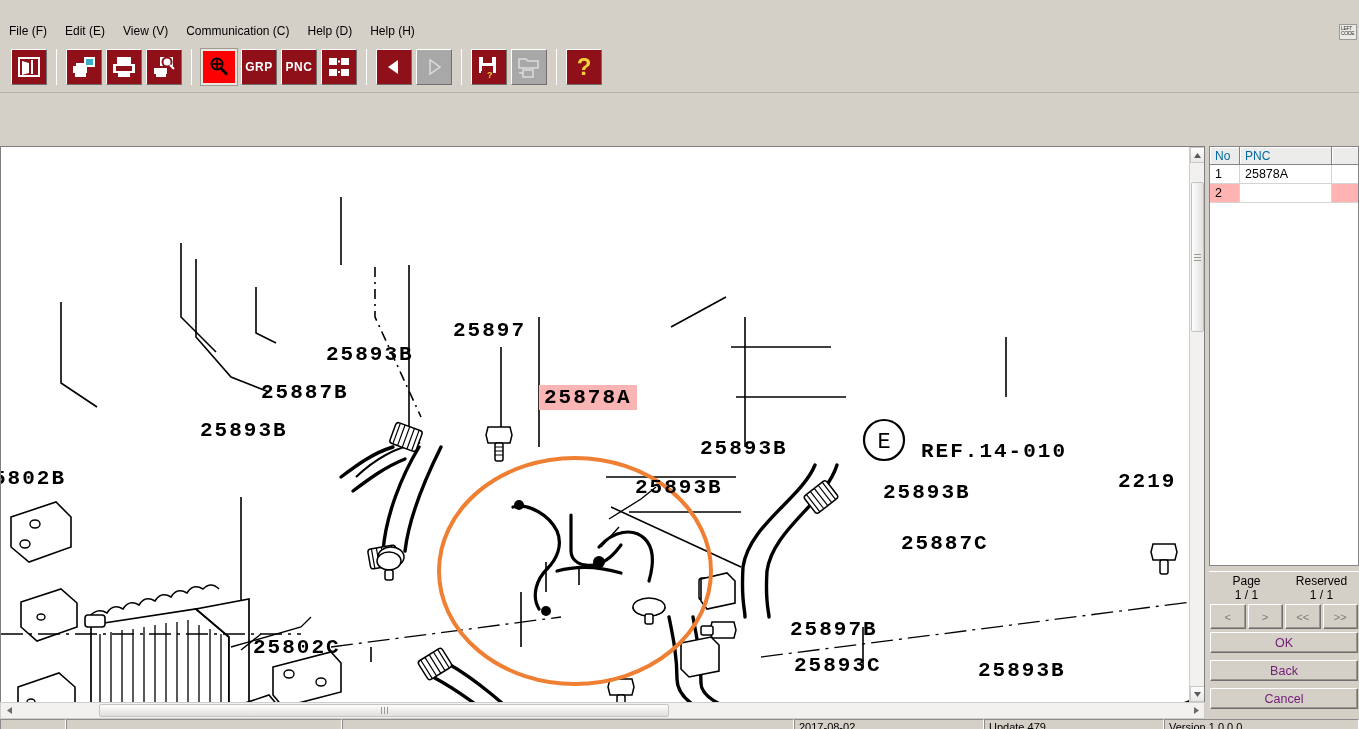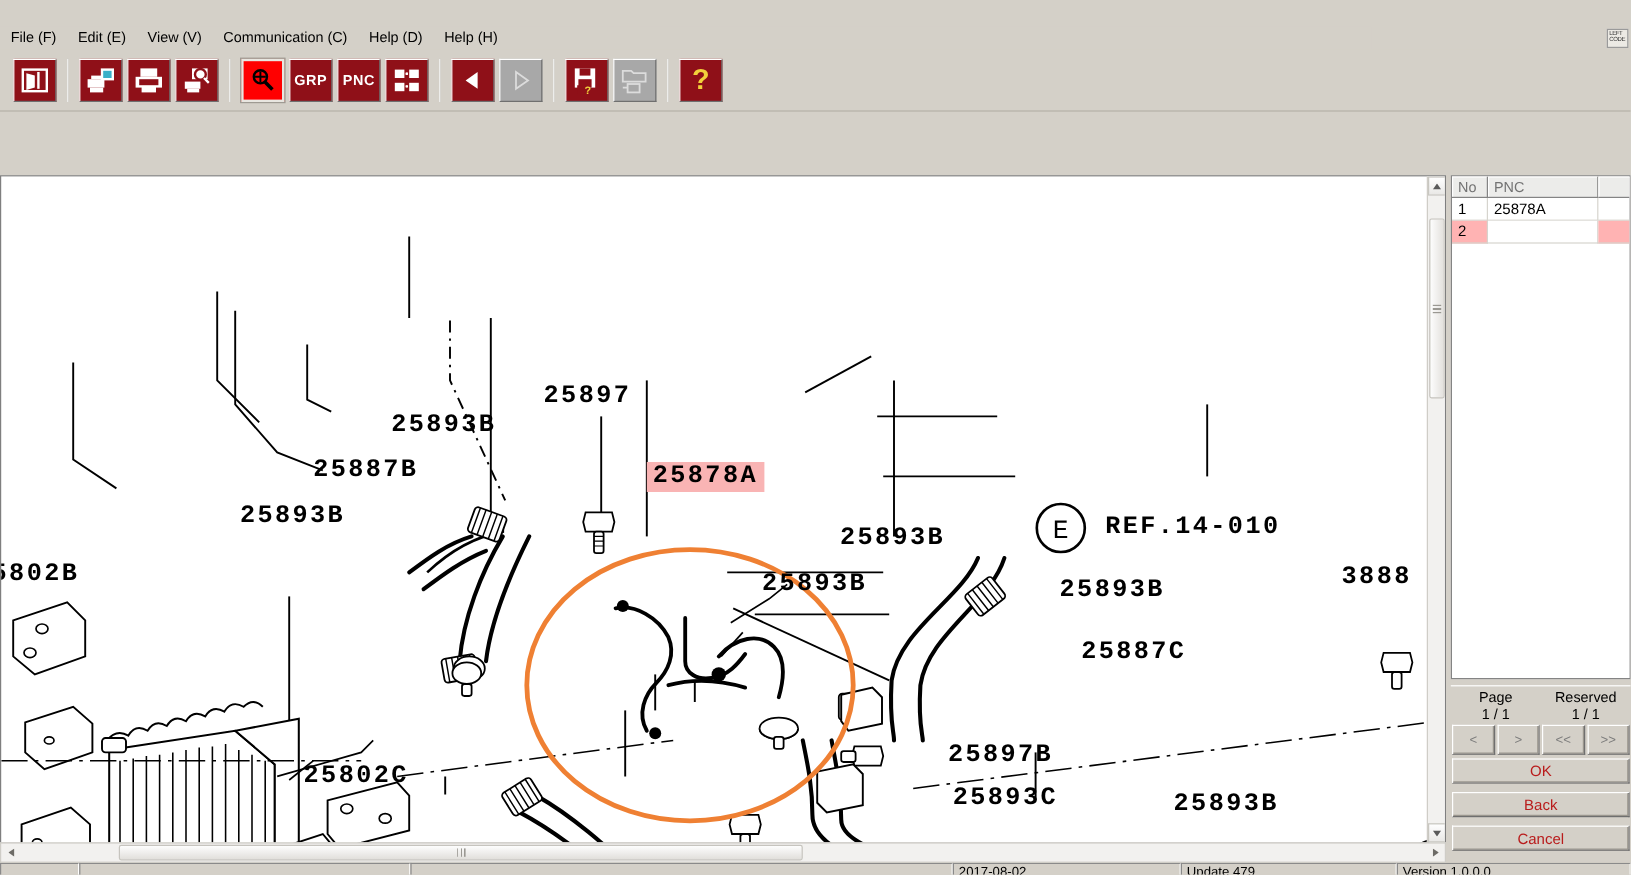"No" .pnc-th { color: #737373 -> #0369a1 }
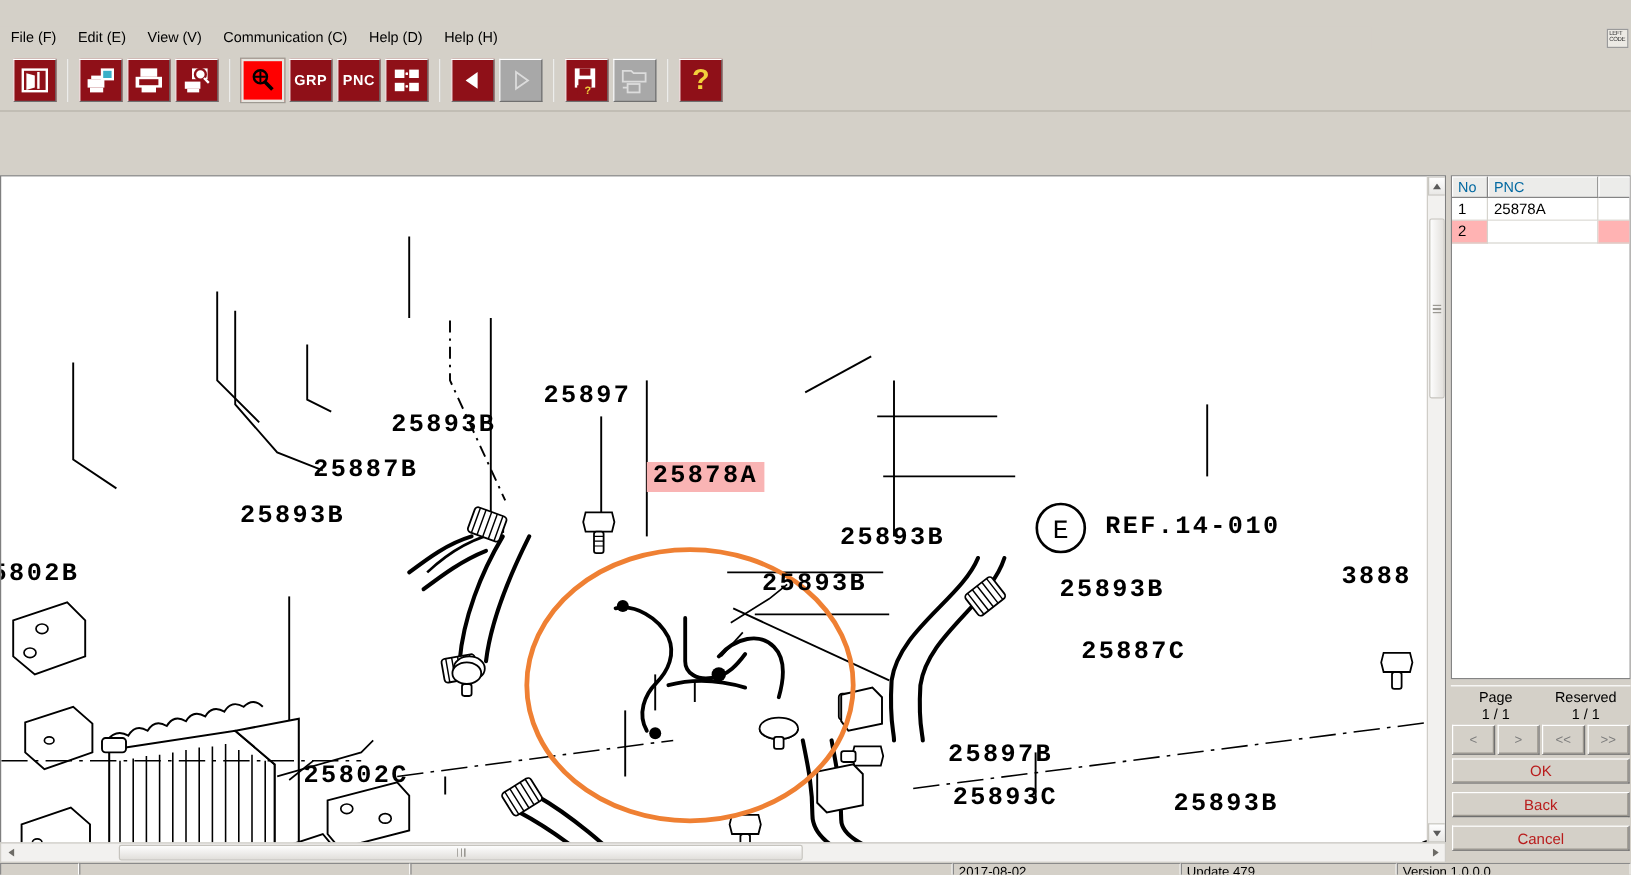"REF.14-010" div.dlabel { top: 281px -> 293px }
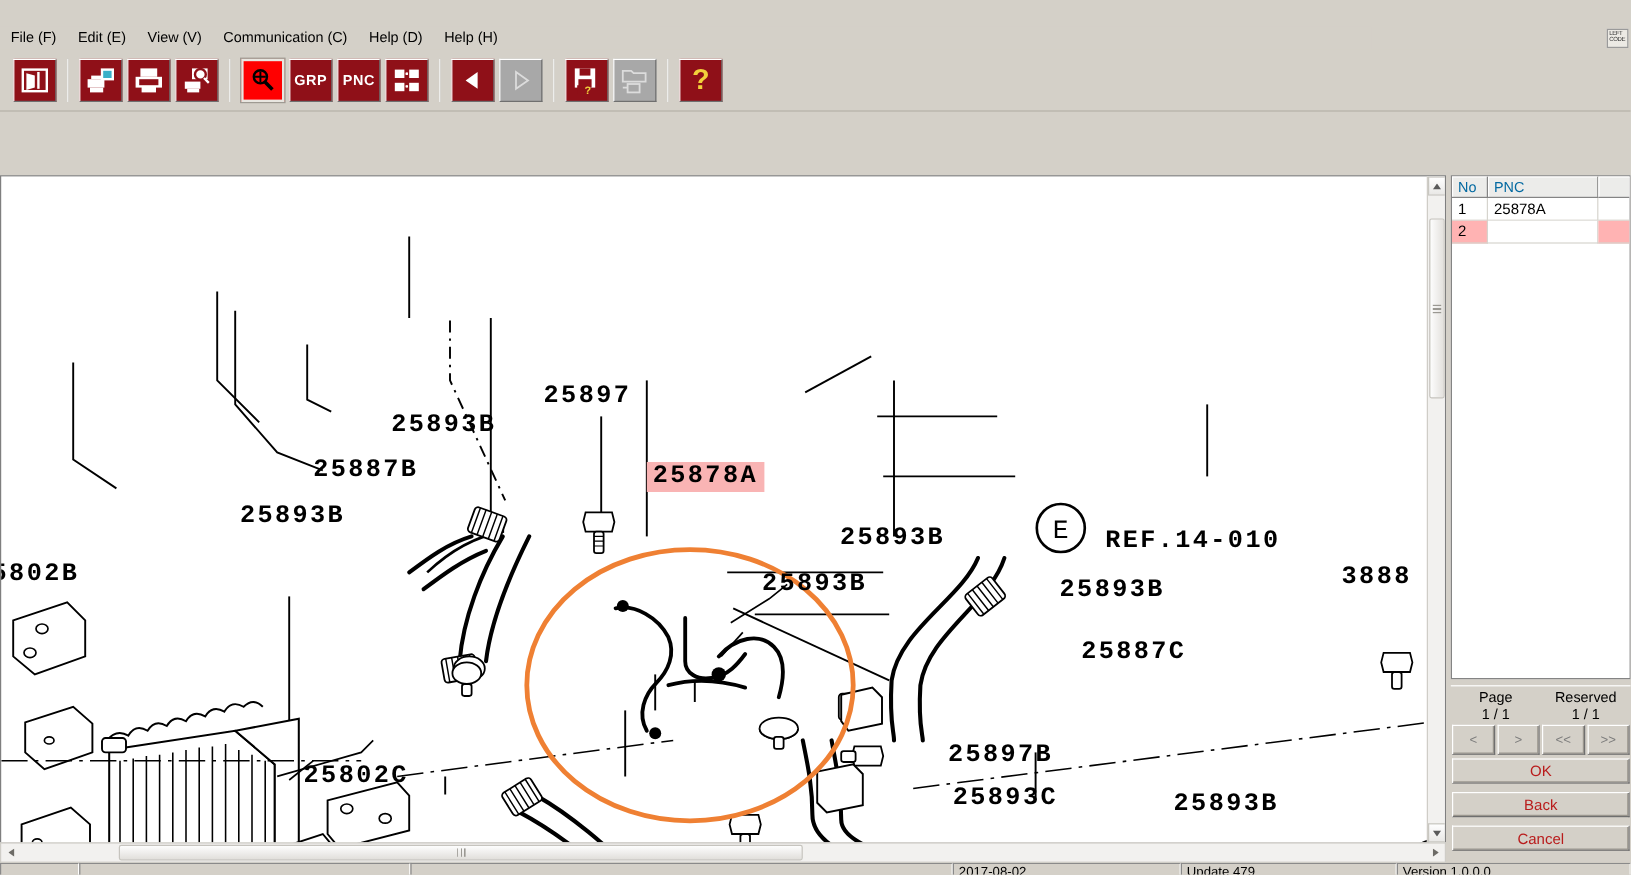"3888" div.dlabel { text: 3888 -> 2219 }
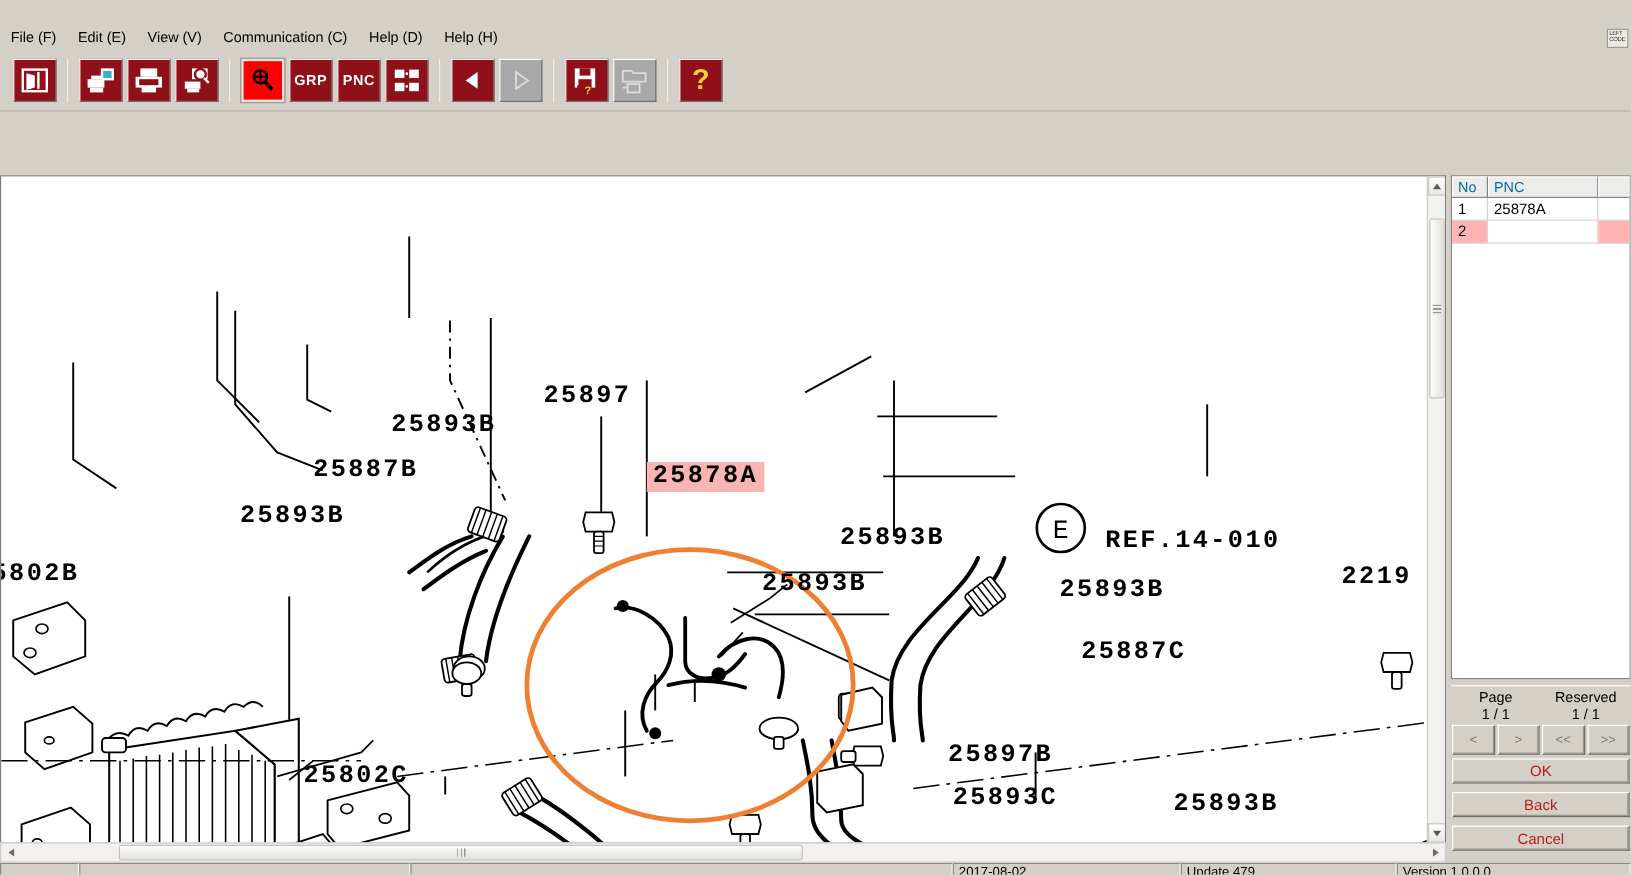"OK" .bigbtn { color: #b91c1c -> #701a75 }
